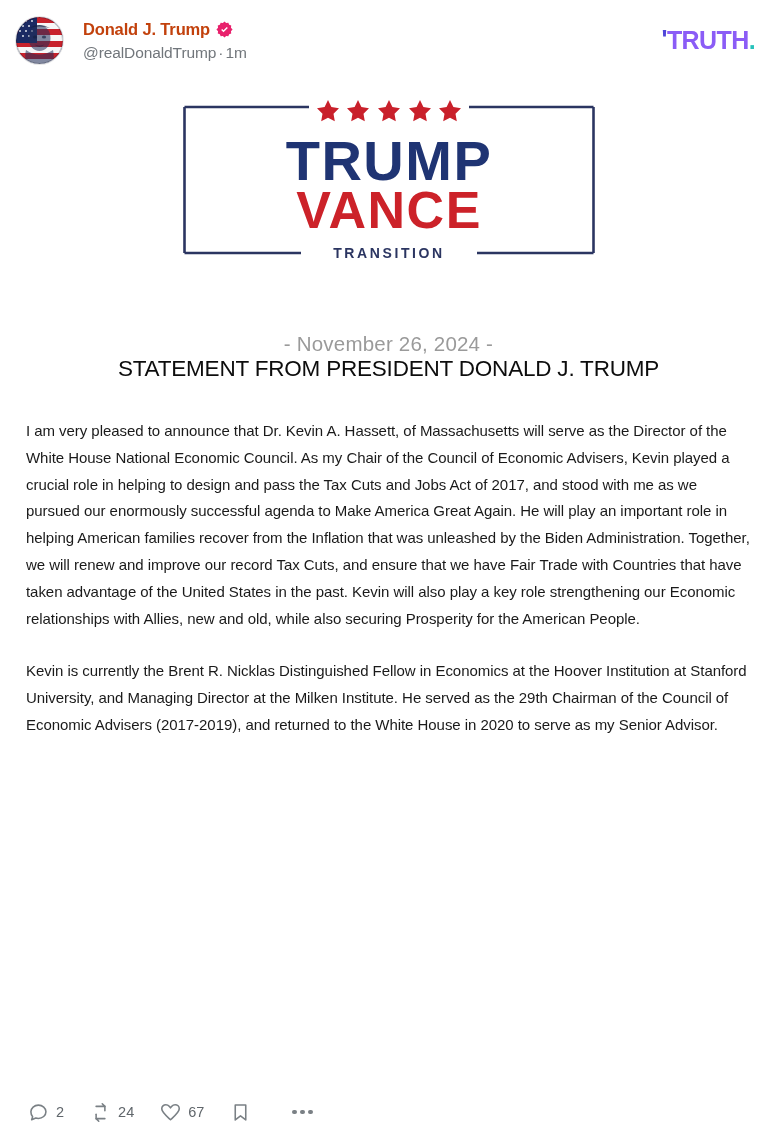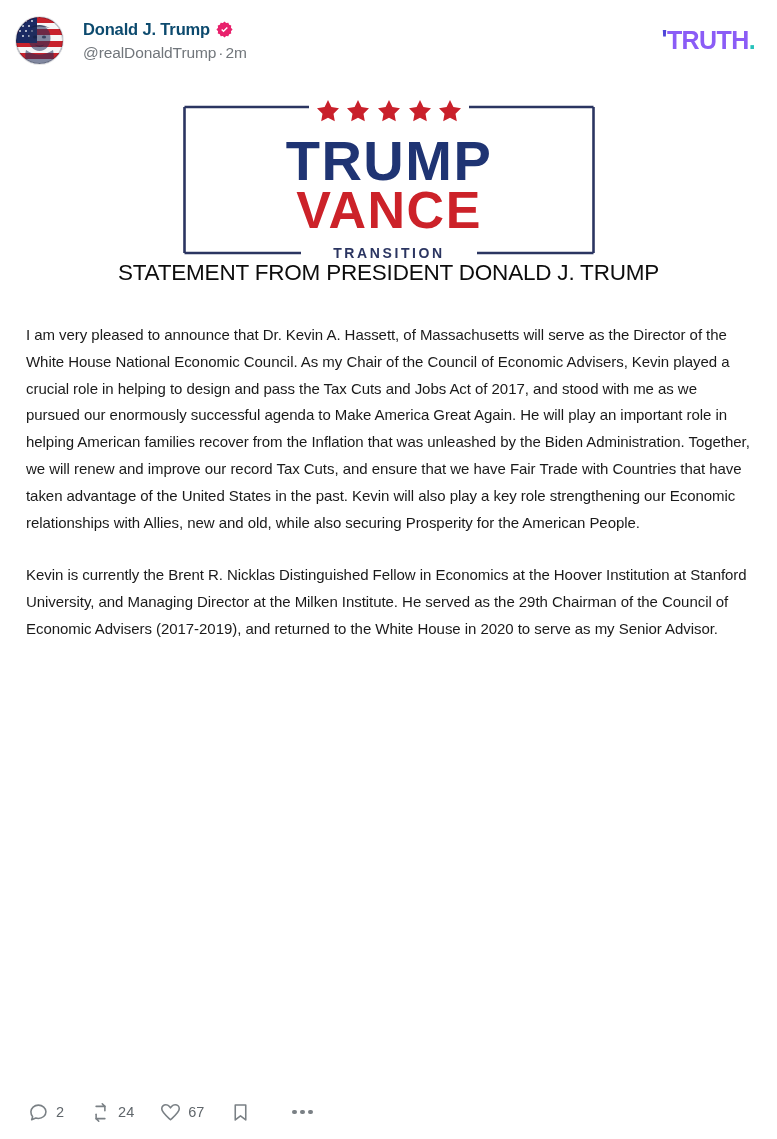"Donald J. Trump" .display-name { color: #0c4a6e -> #c2410c }
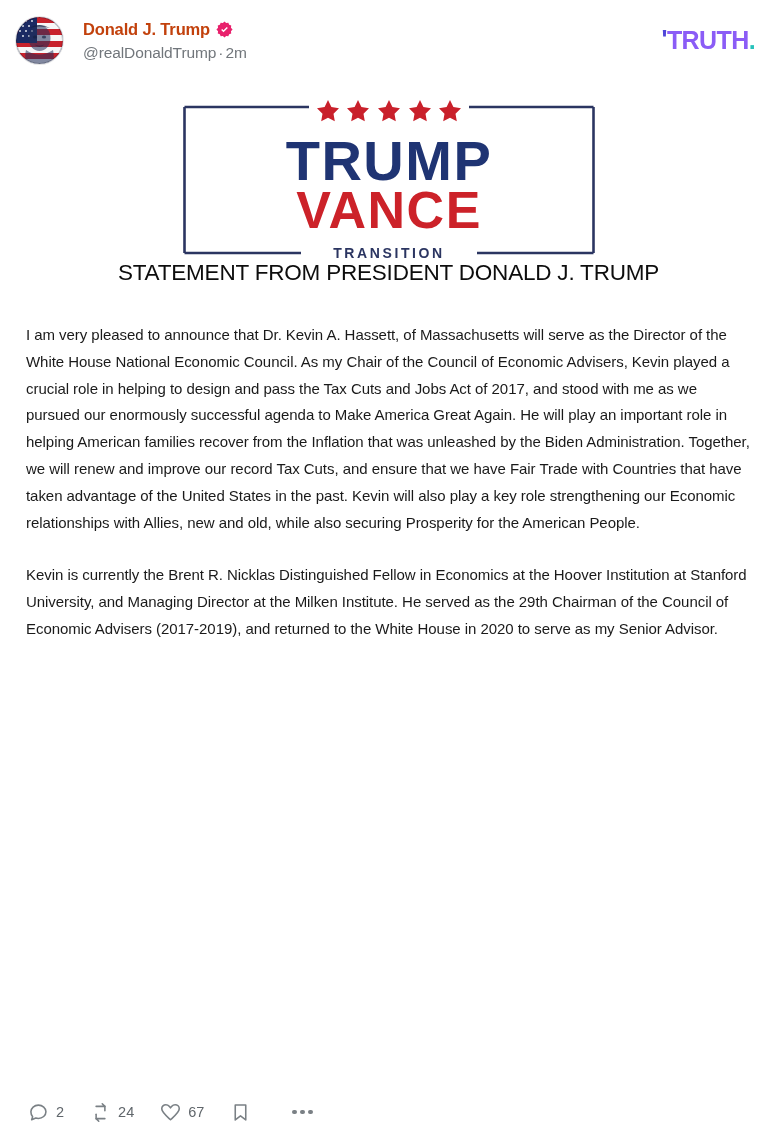"2m" span { text: 2m -> 1m }
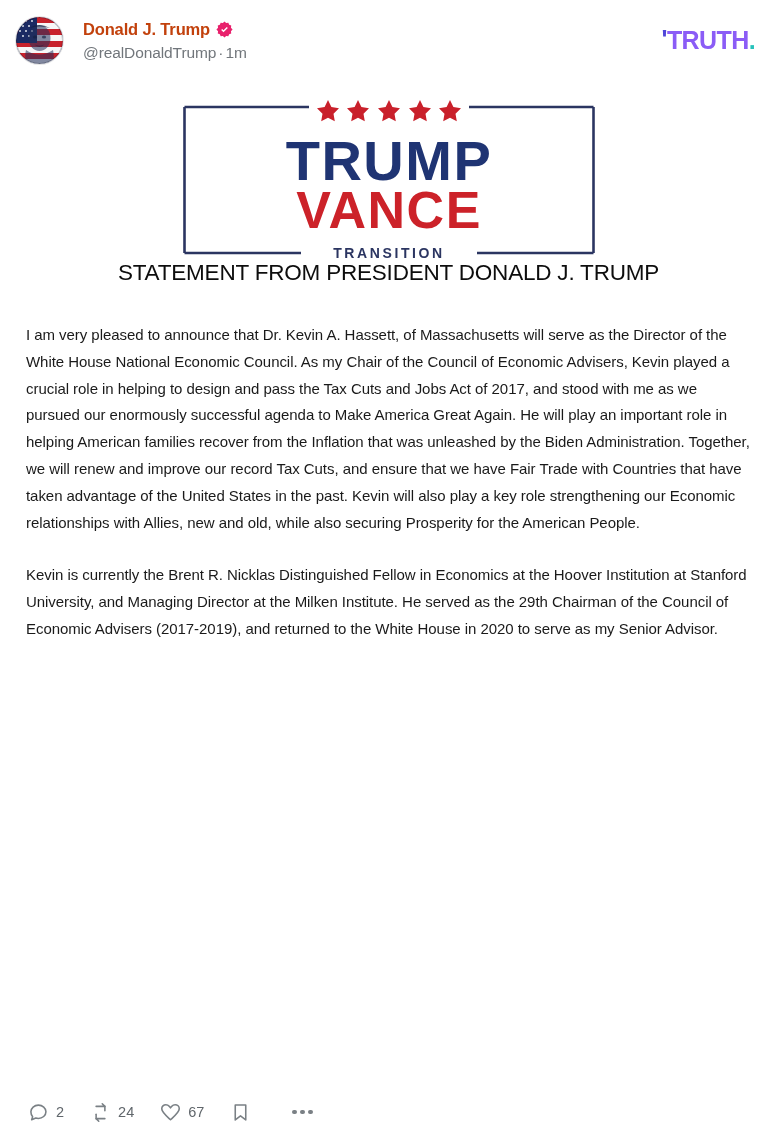"- November 26, 2024 -" div.statement-date { html: none -> <div>- November 26, 2024 -</div> }
